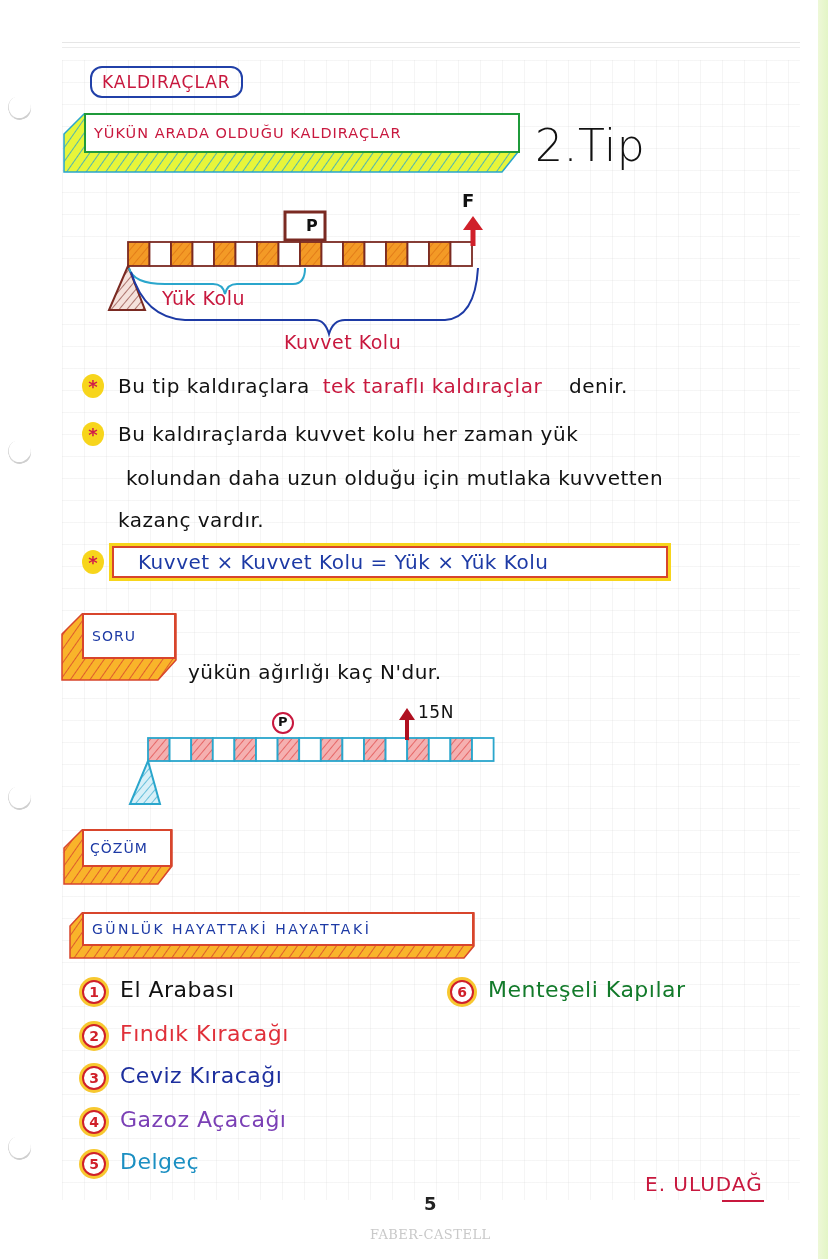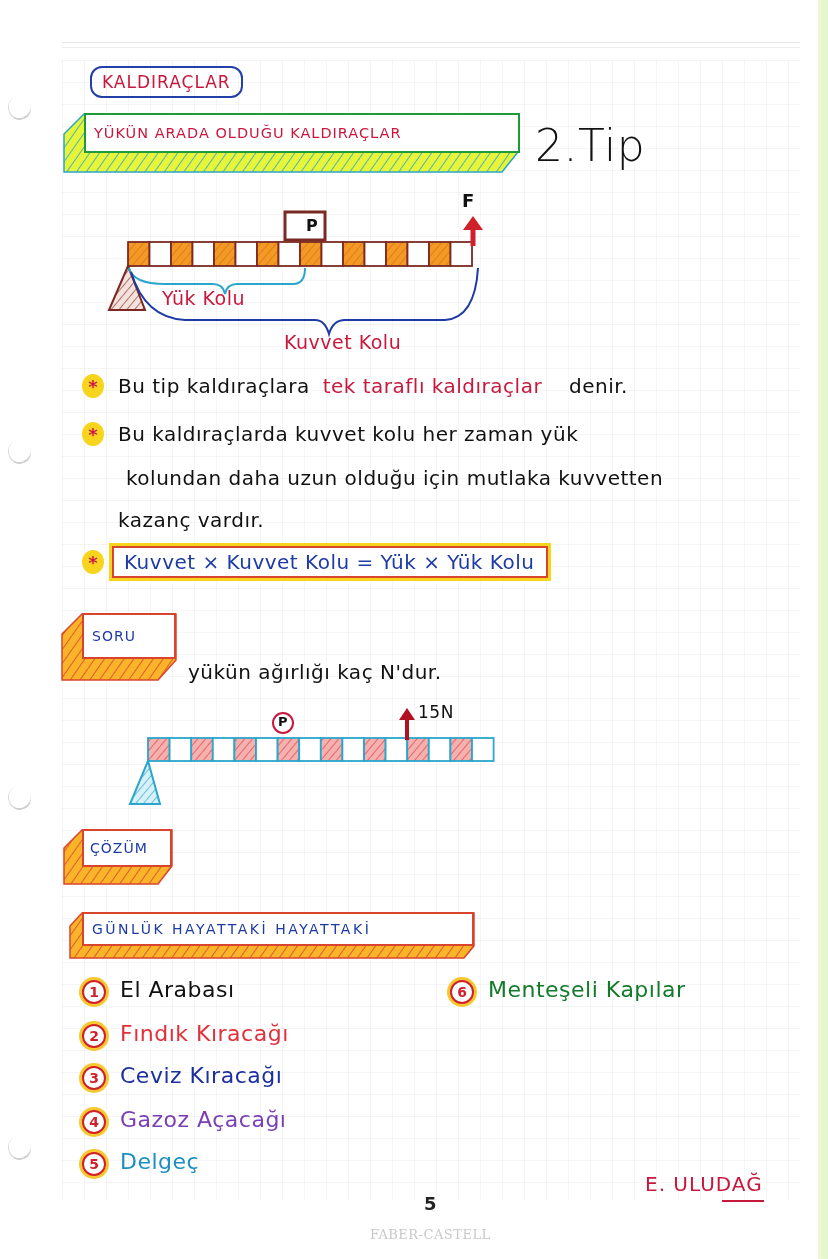"Kuvvet × Kuvvet Kolu =" .formula { padding-left: 10px -> 24px; width: 436px -> 556px }
